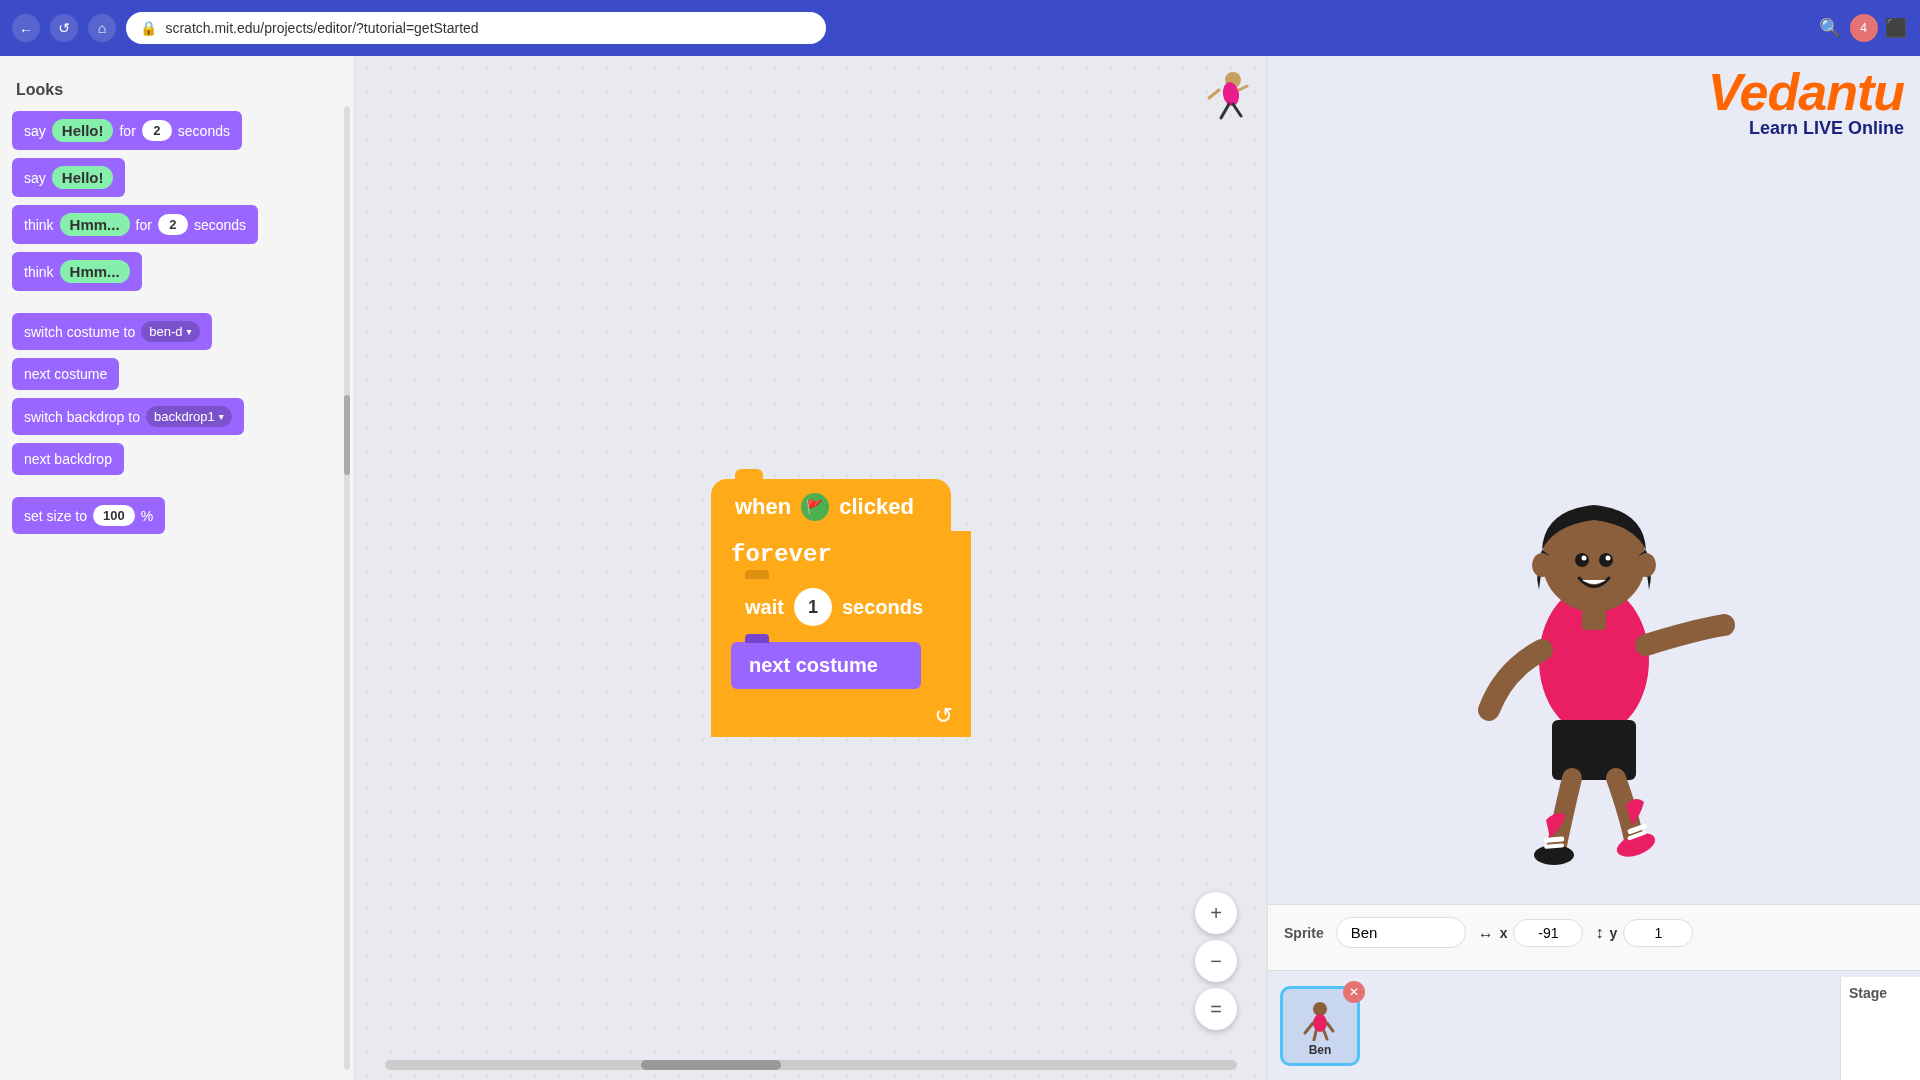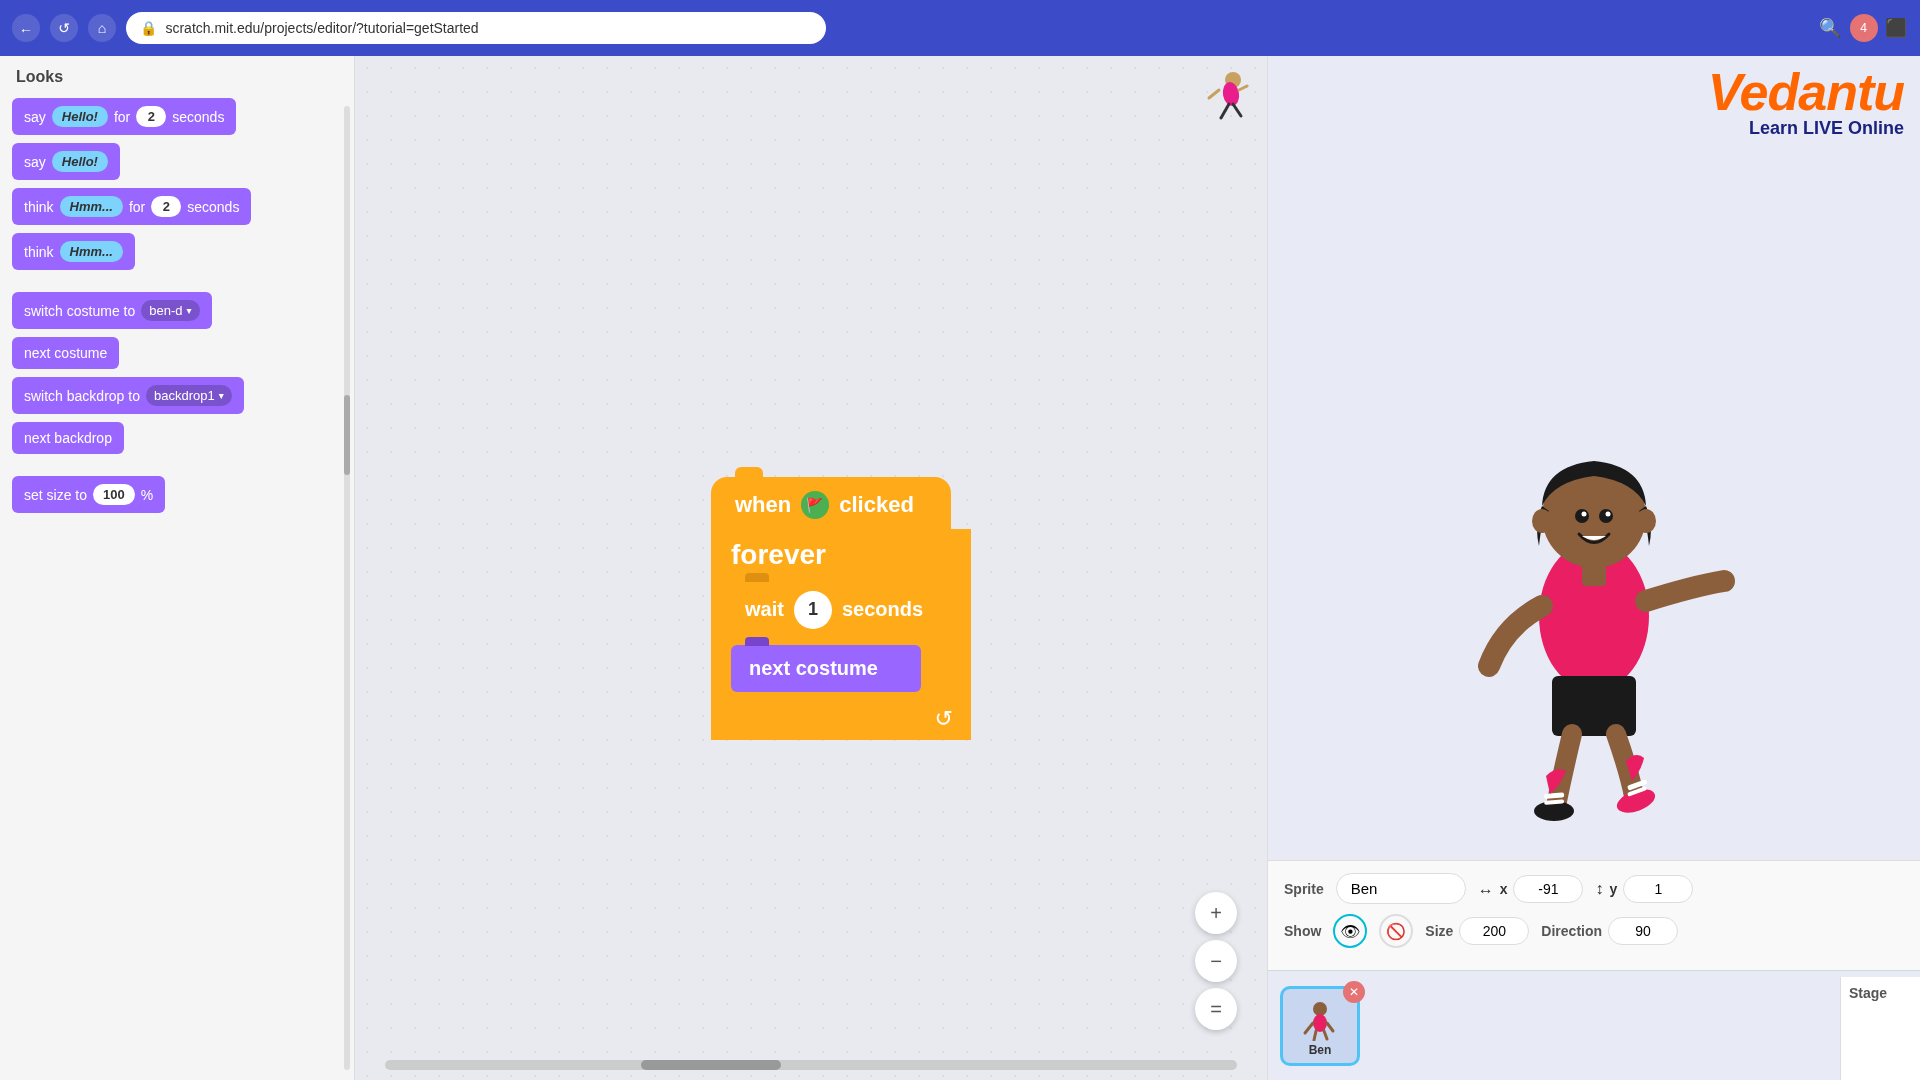"Looks" .left-panel { padding: 12px 12px -> 25px 12px }
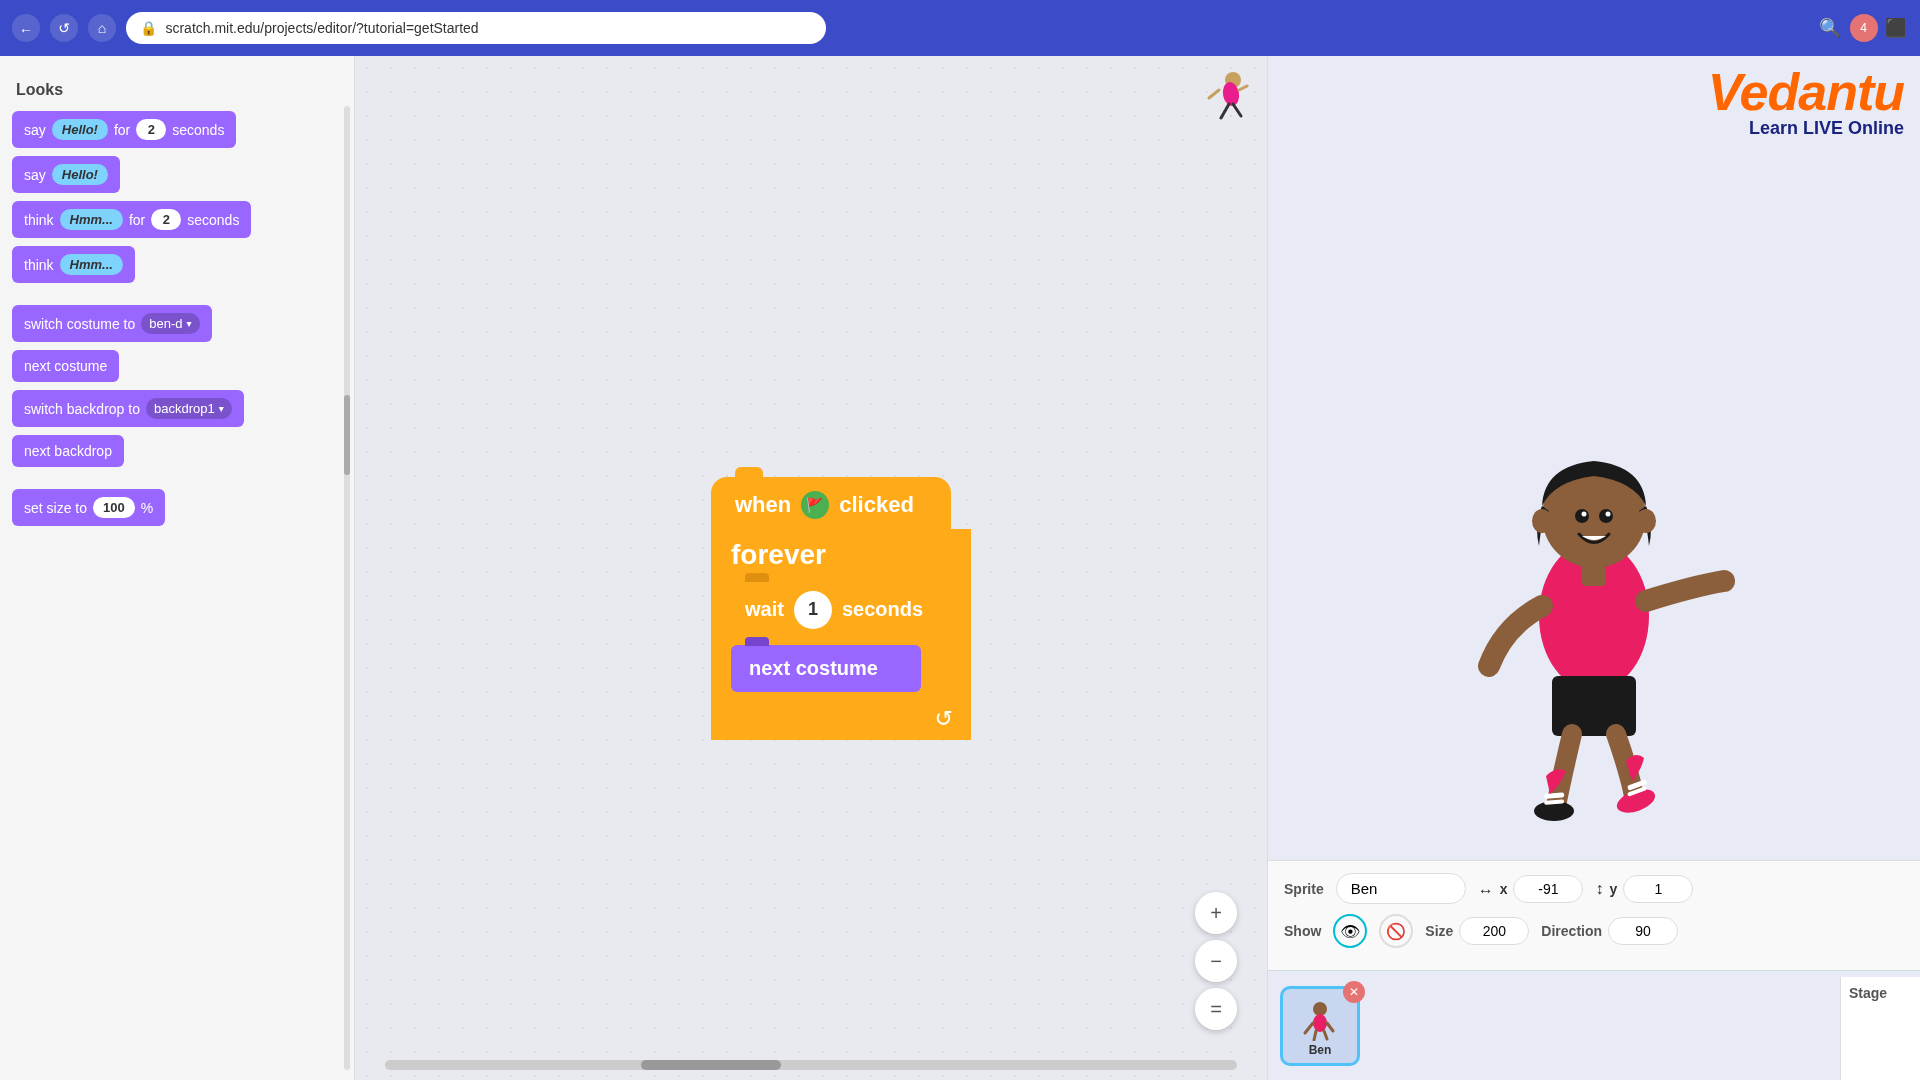"Hello!" .block-input { background: #7dd3fc -> #86efac; font-size: 13px -> 15px; font-style: italic -> none }
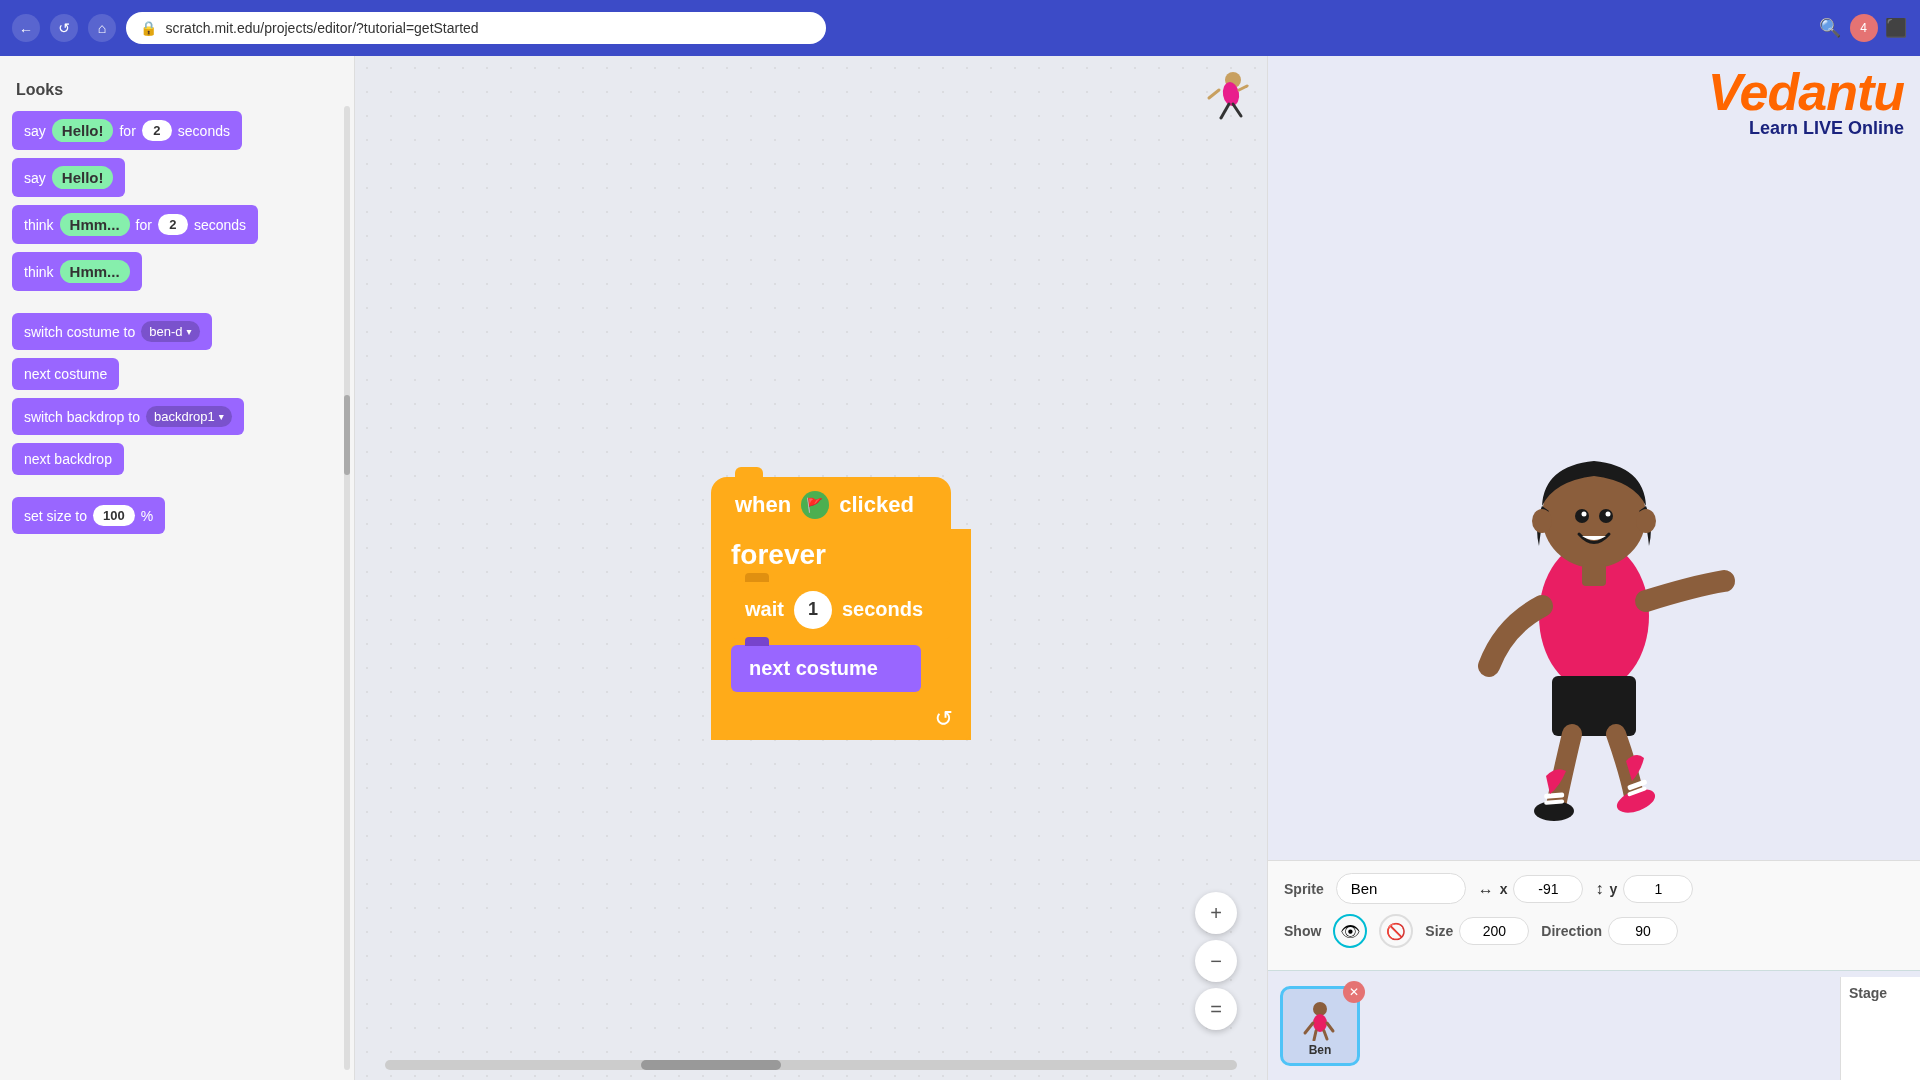"forever" div { font-family: none -> Liberation Mono, monospace; font-size: 28px -> 24px }
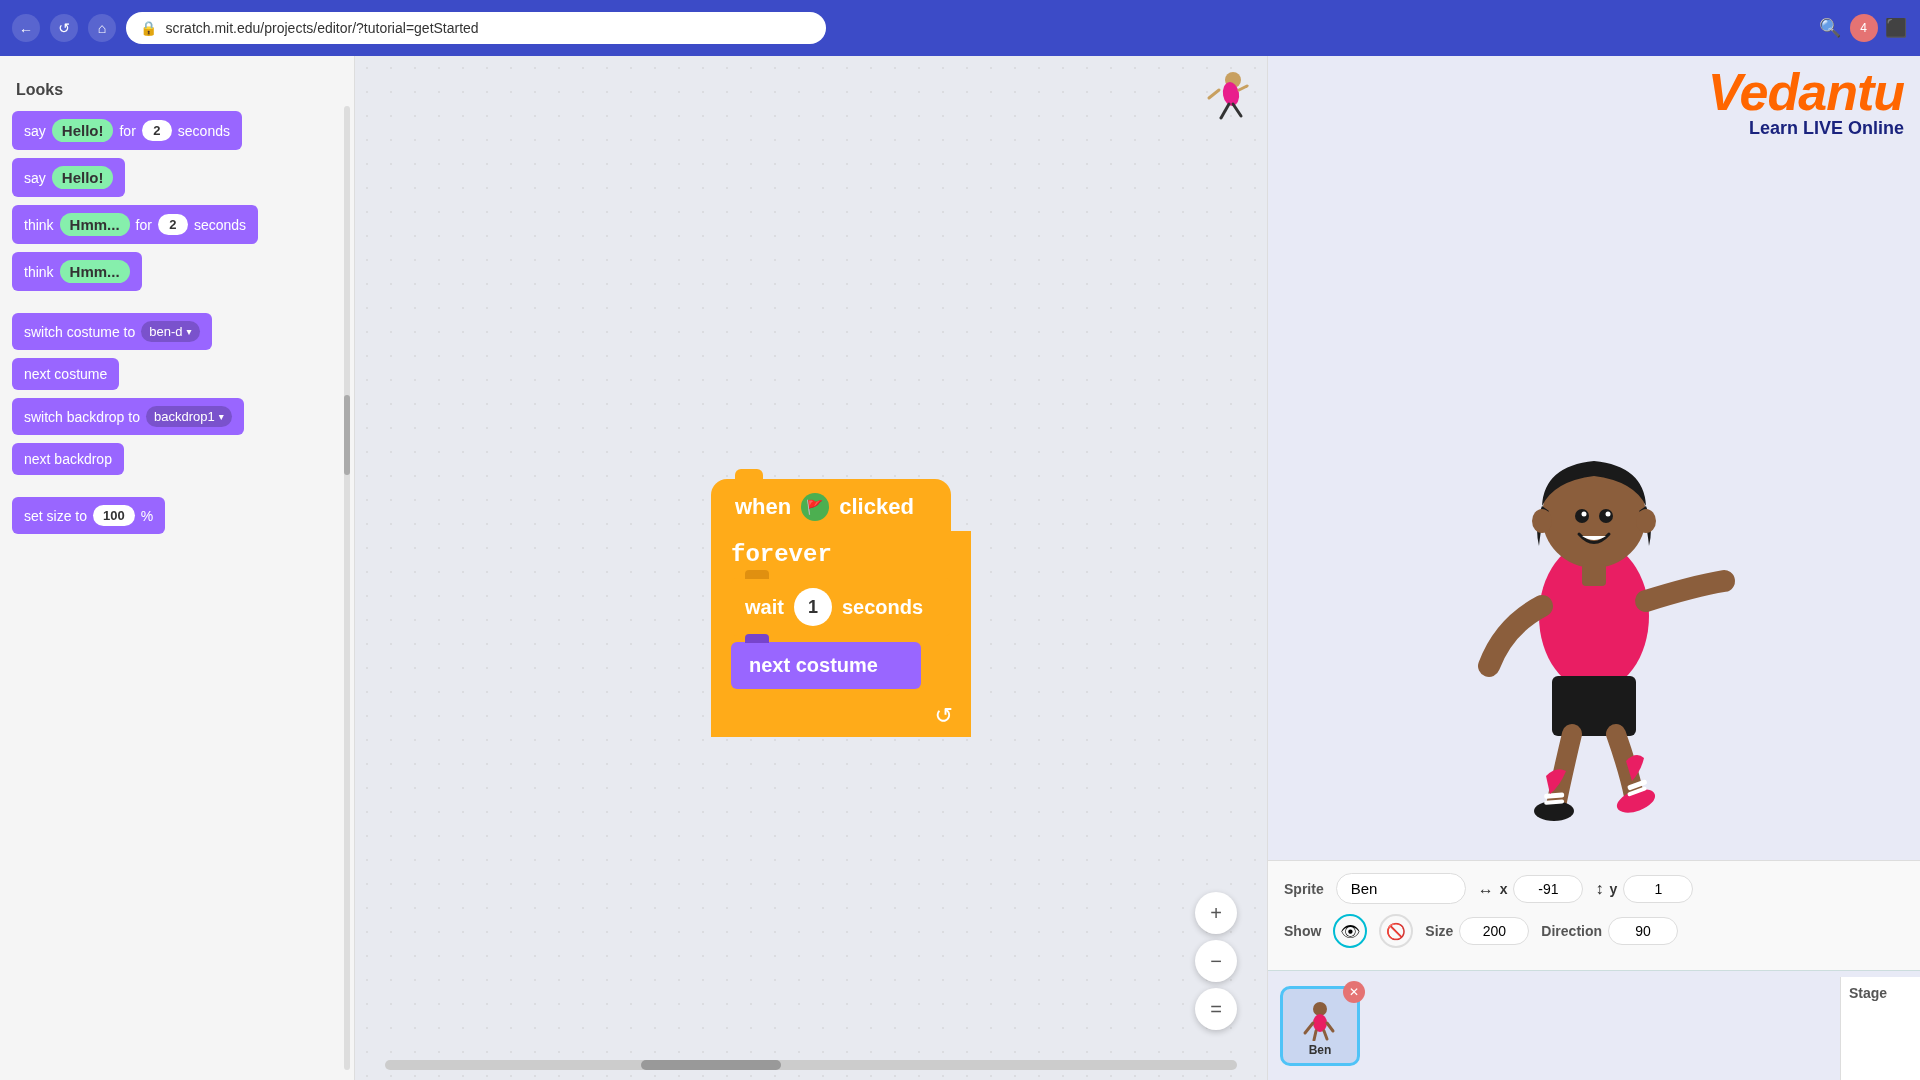"Show" div.show-row { html: <div> <span>Show</span> <div>👁</div> <div>🚫</div> <div> <span>Size</span> <input> </div> <div> <span>Direction</span> <input> </div> </div> -> none }
